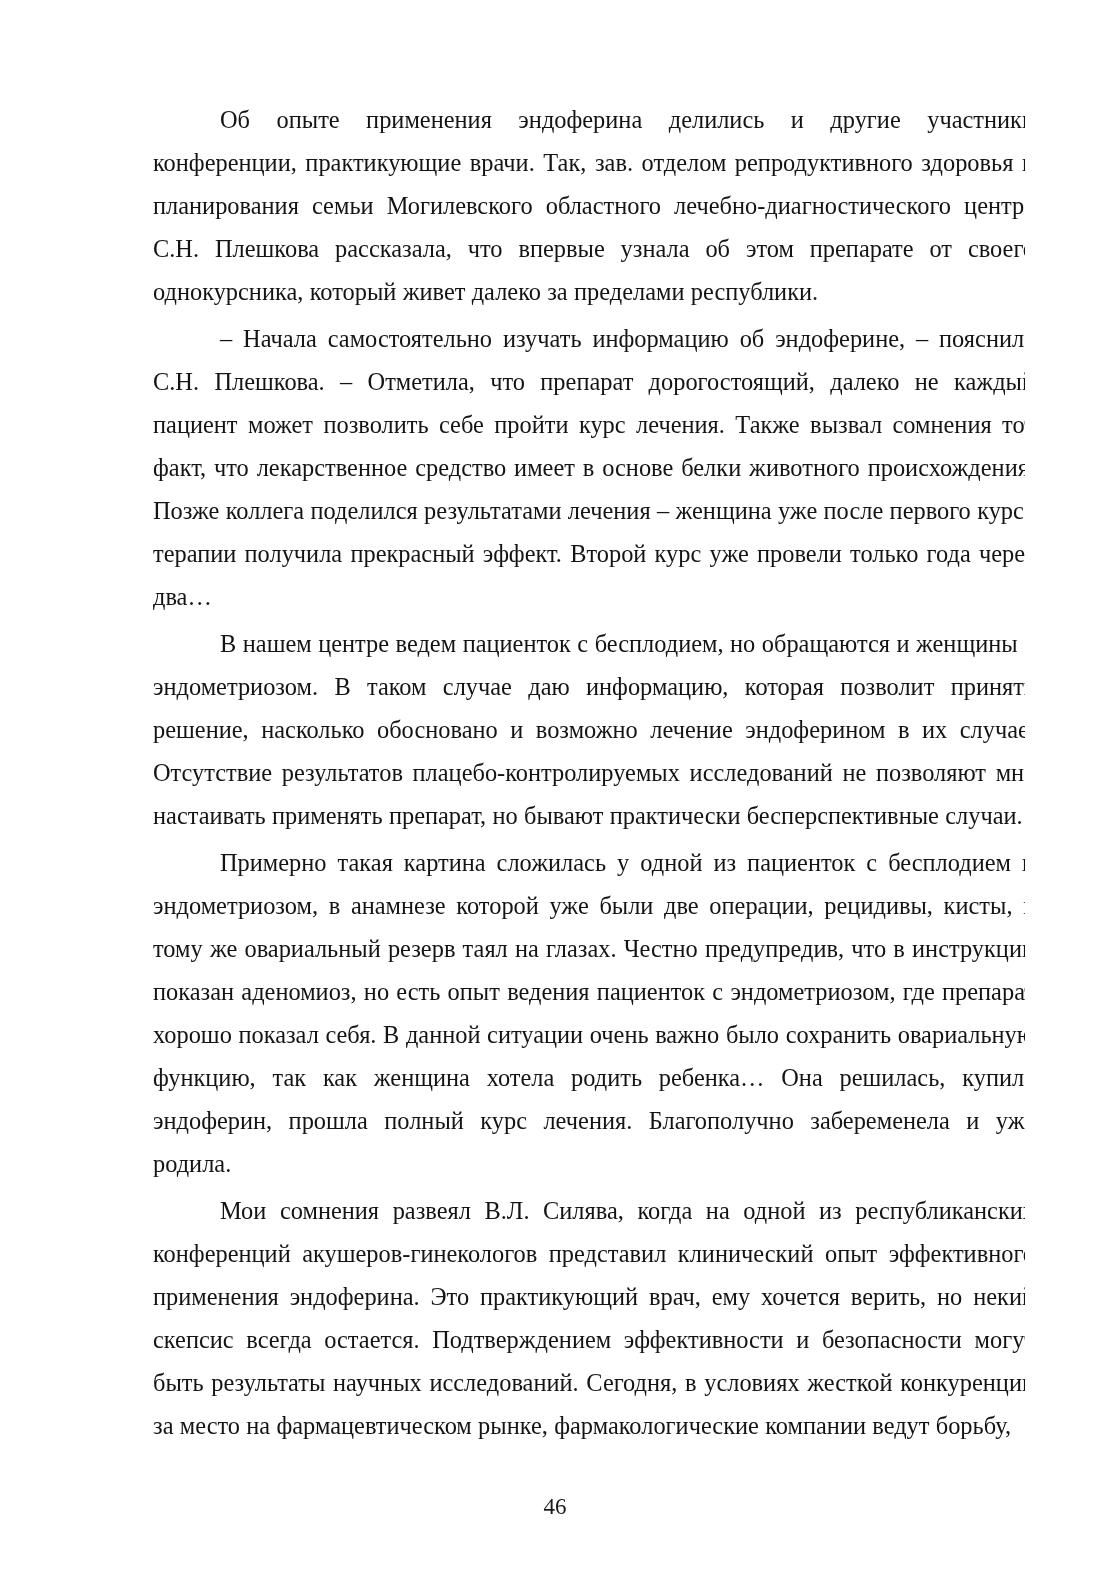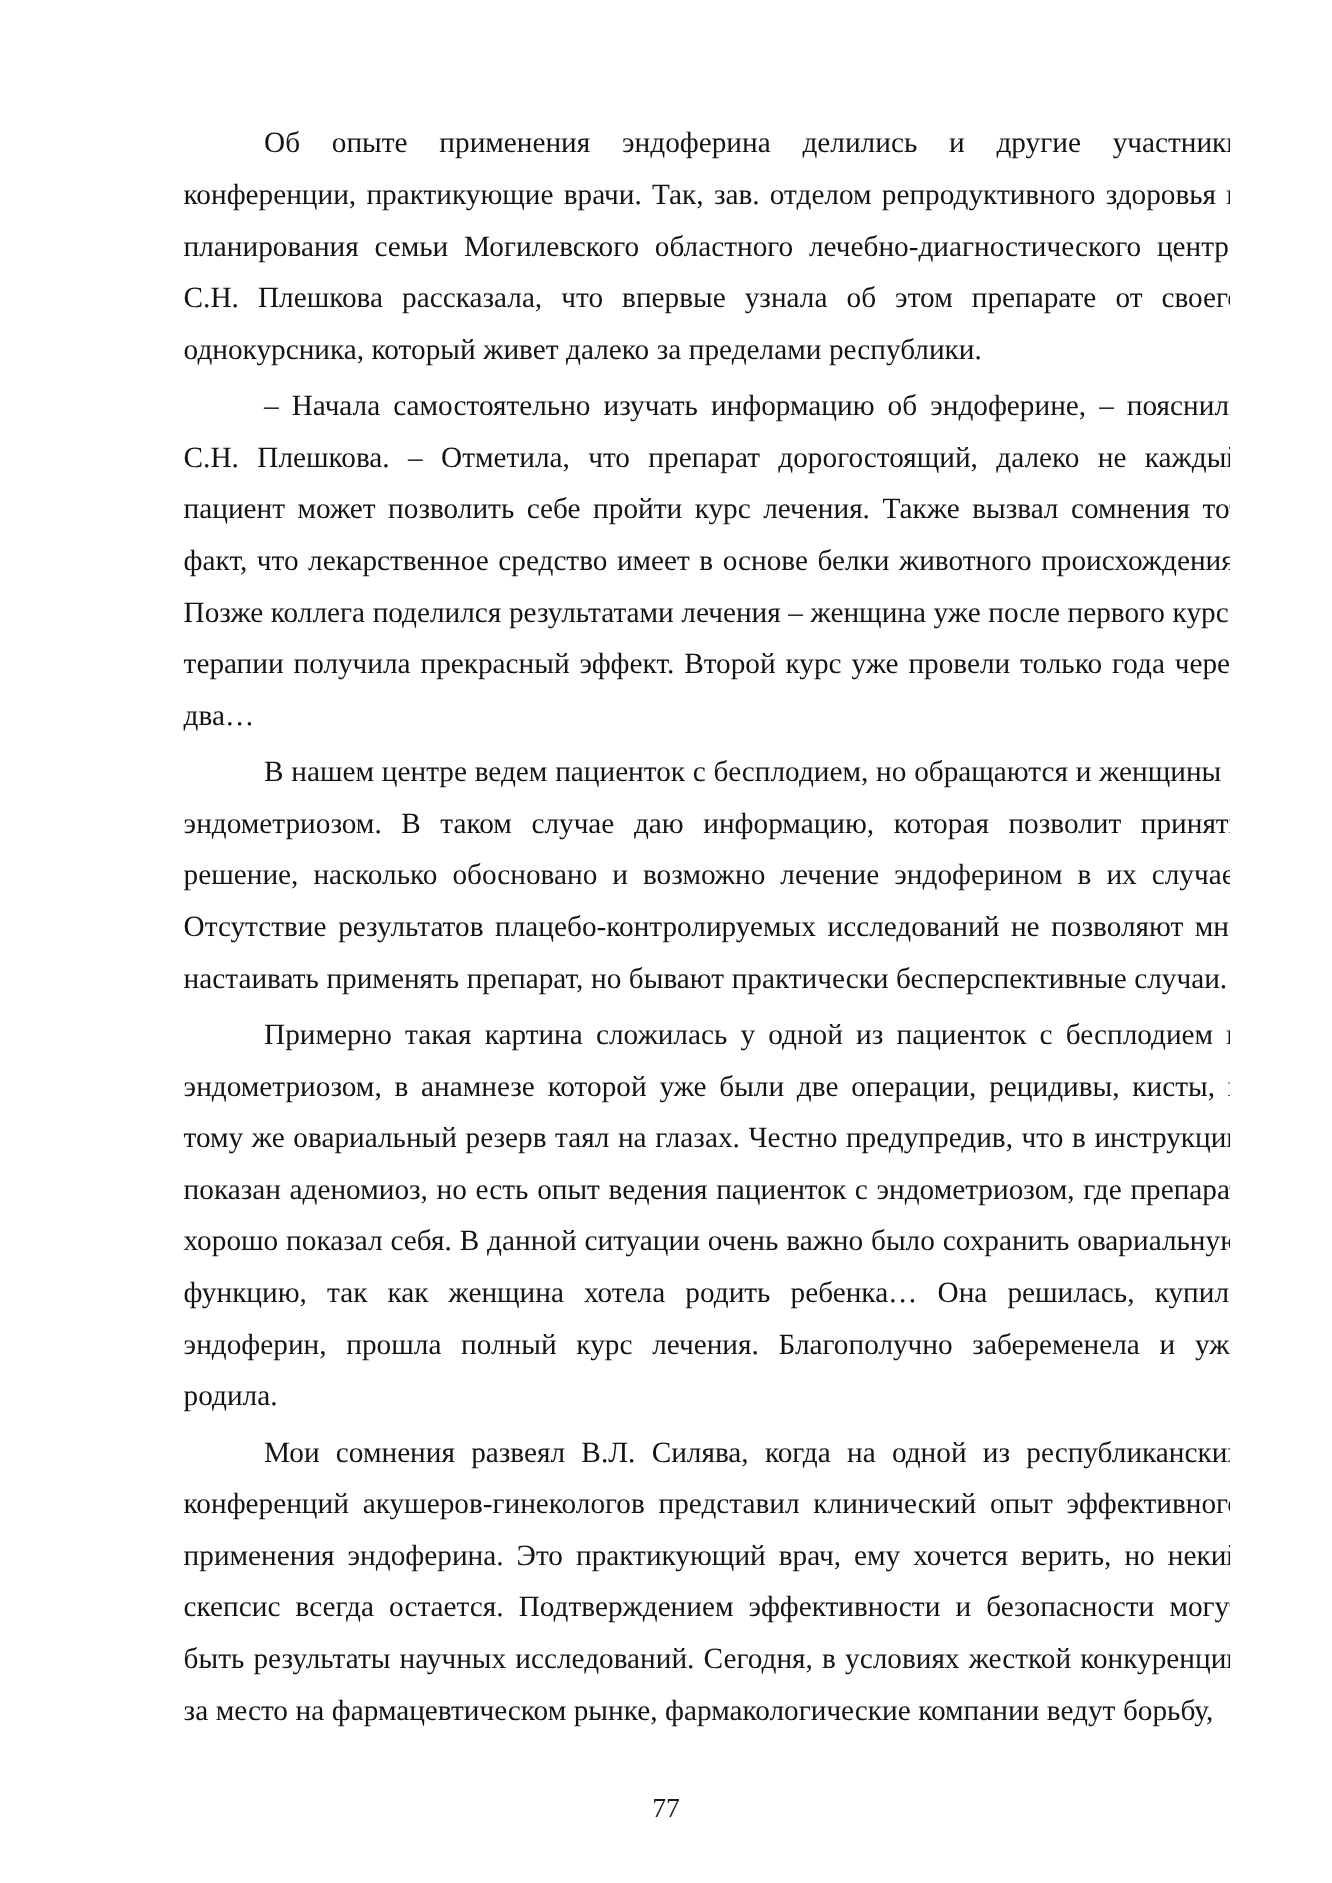"77" div { text: 77 -> 46 }
